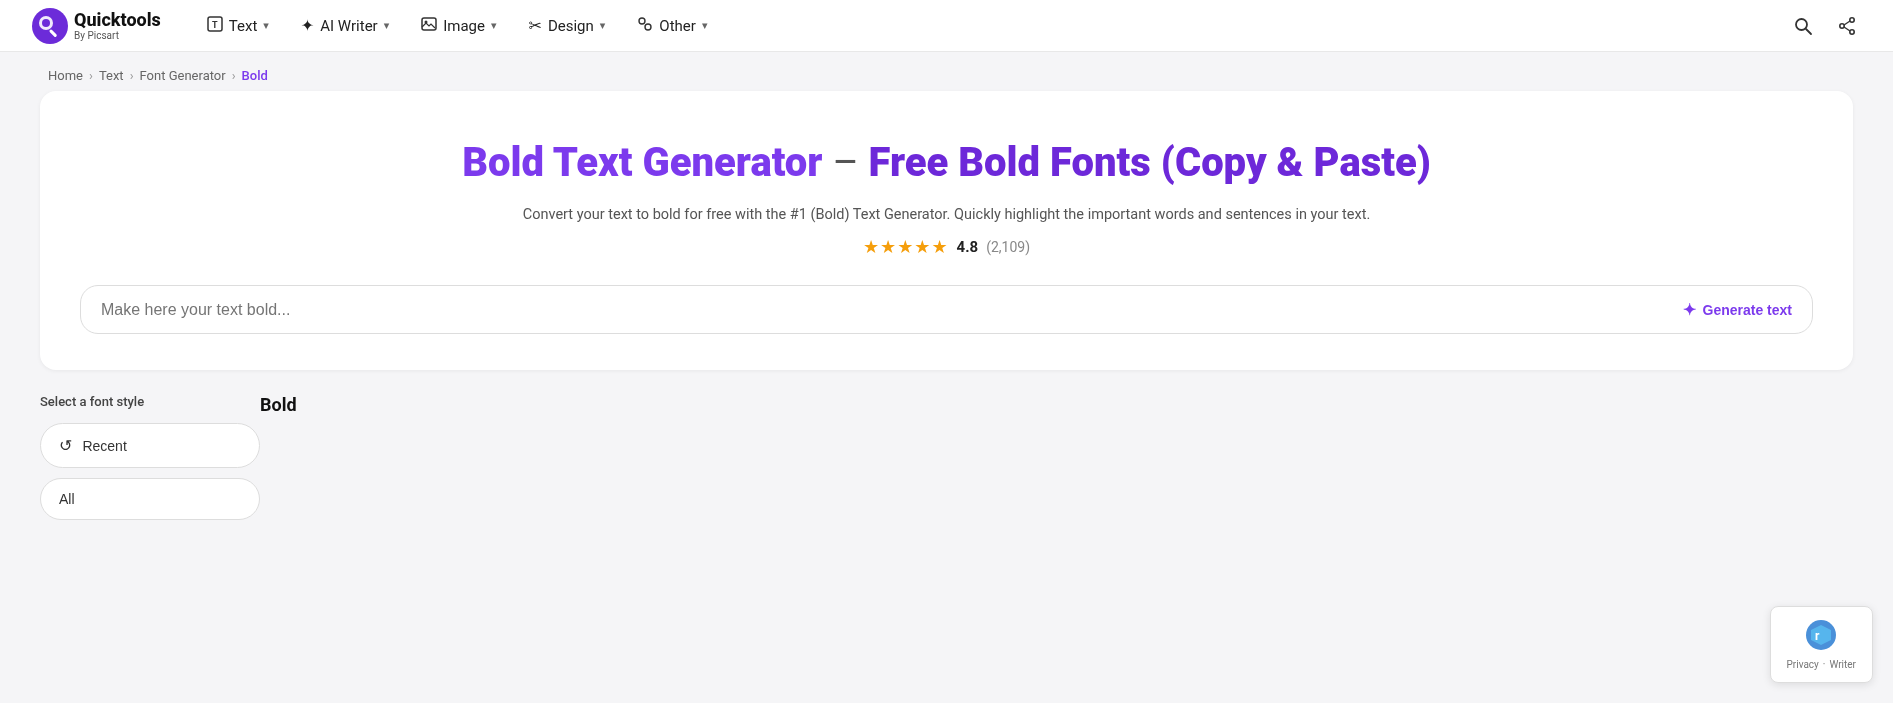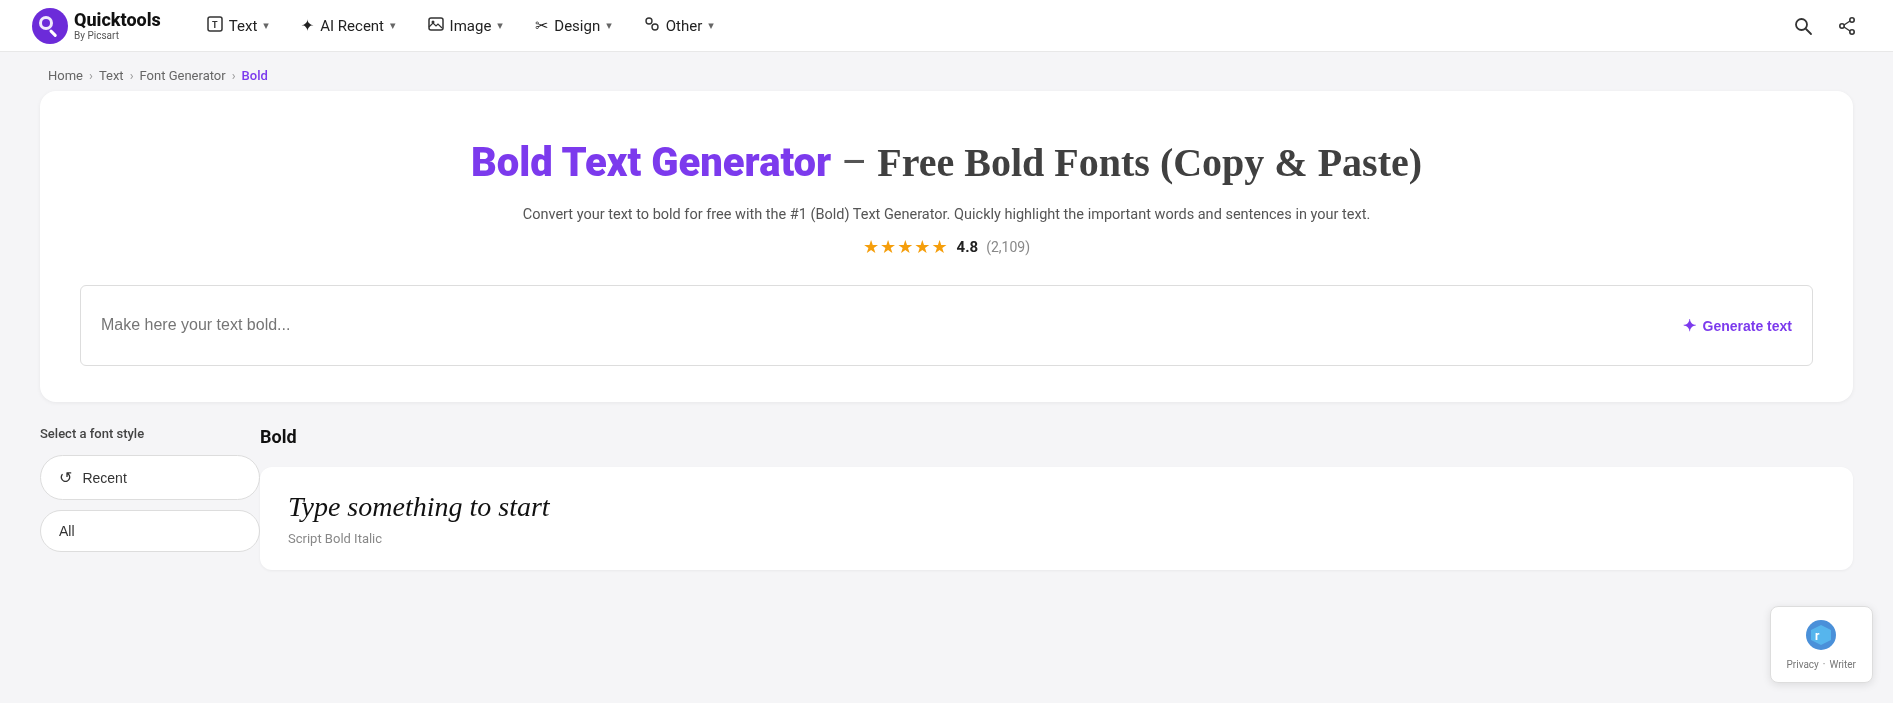"AI Recent" span { text: Recent -> Writer }
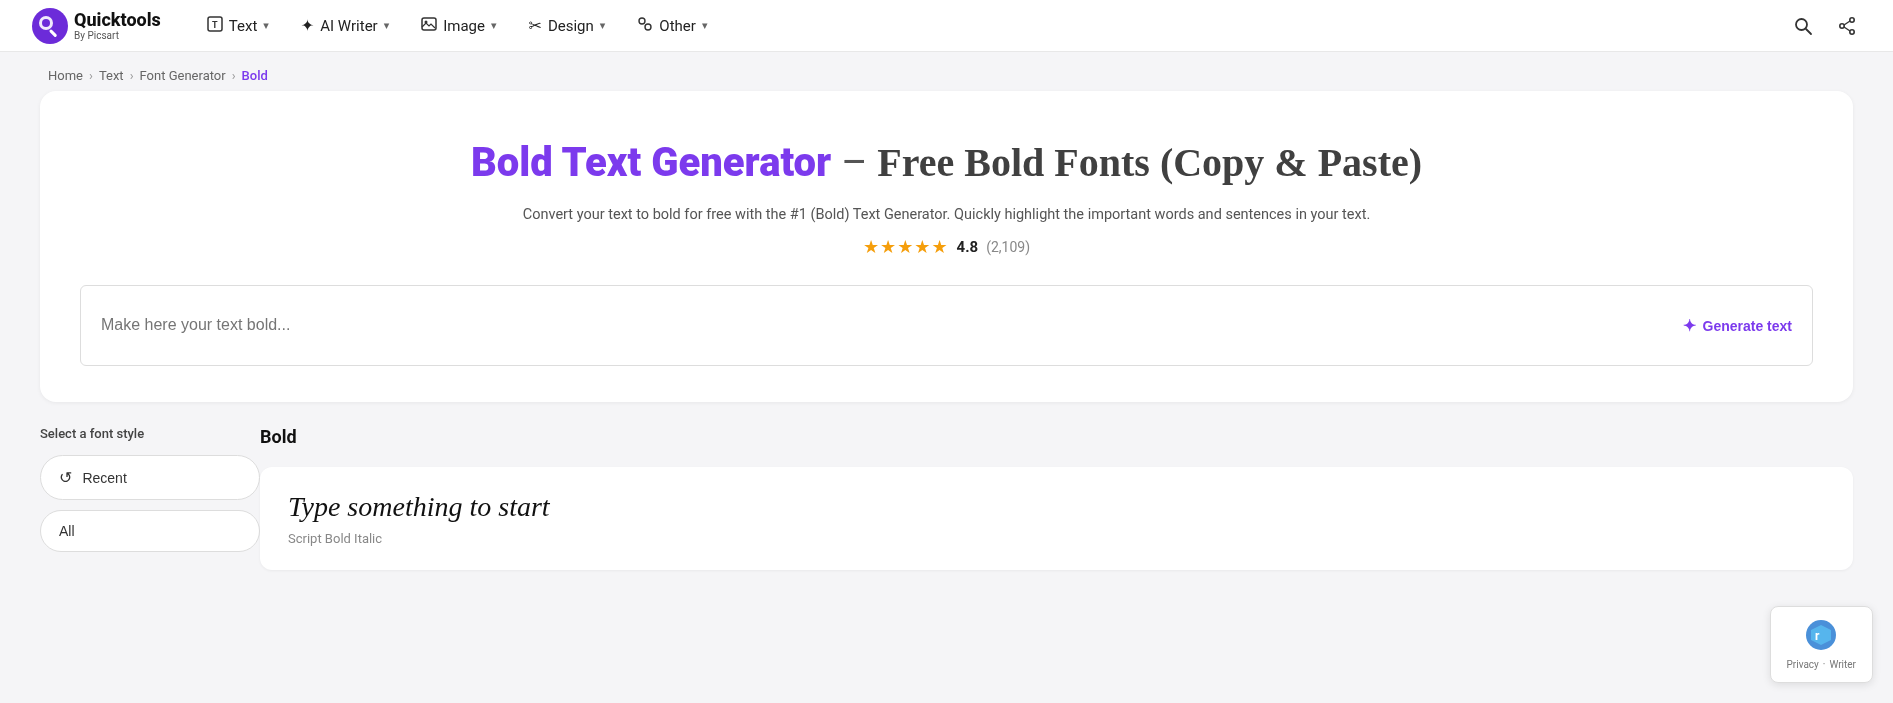"Free Bold Fonts (Copy &" .hero-title .fancy-part { color: #404040 -> #6d28d9; font-family: Liberation Serif, serif -> none }
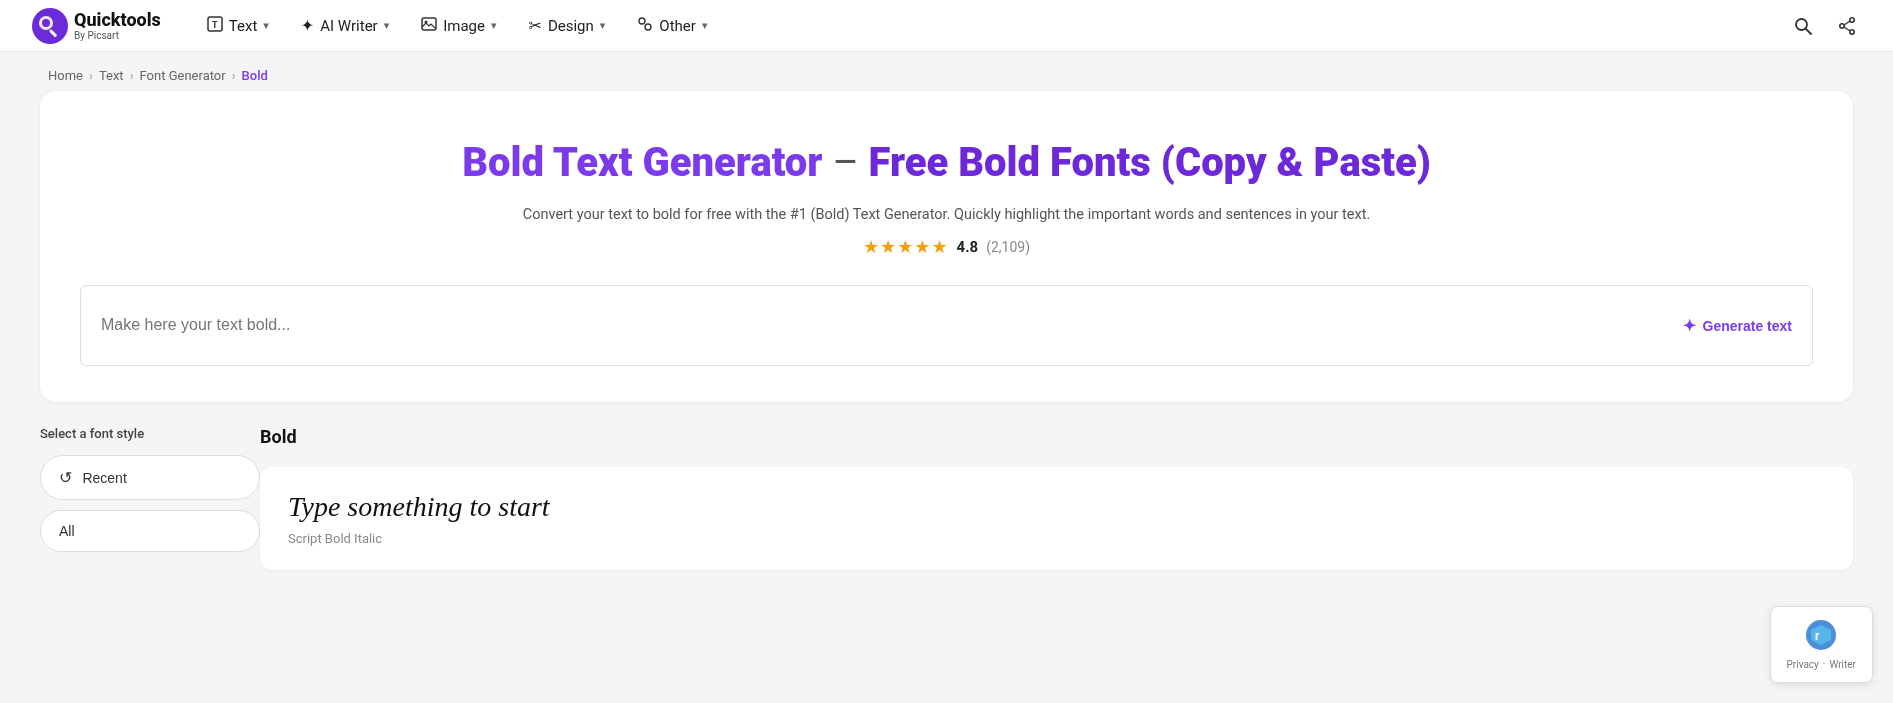"Make here your text bold..." .text-input-wrap { align-items: flex-start -> flex-end; border-radius: 6px -> 18px; padding: 30px 20px -> 14px 20px }
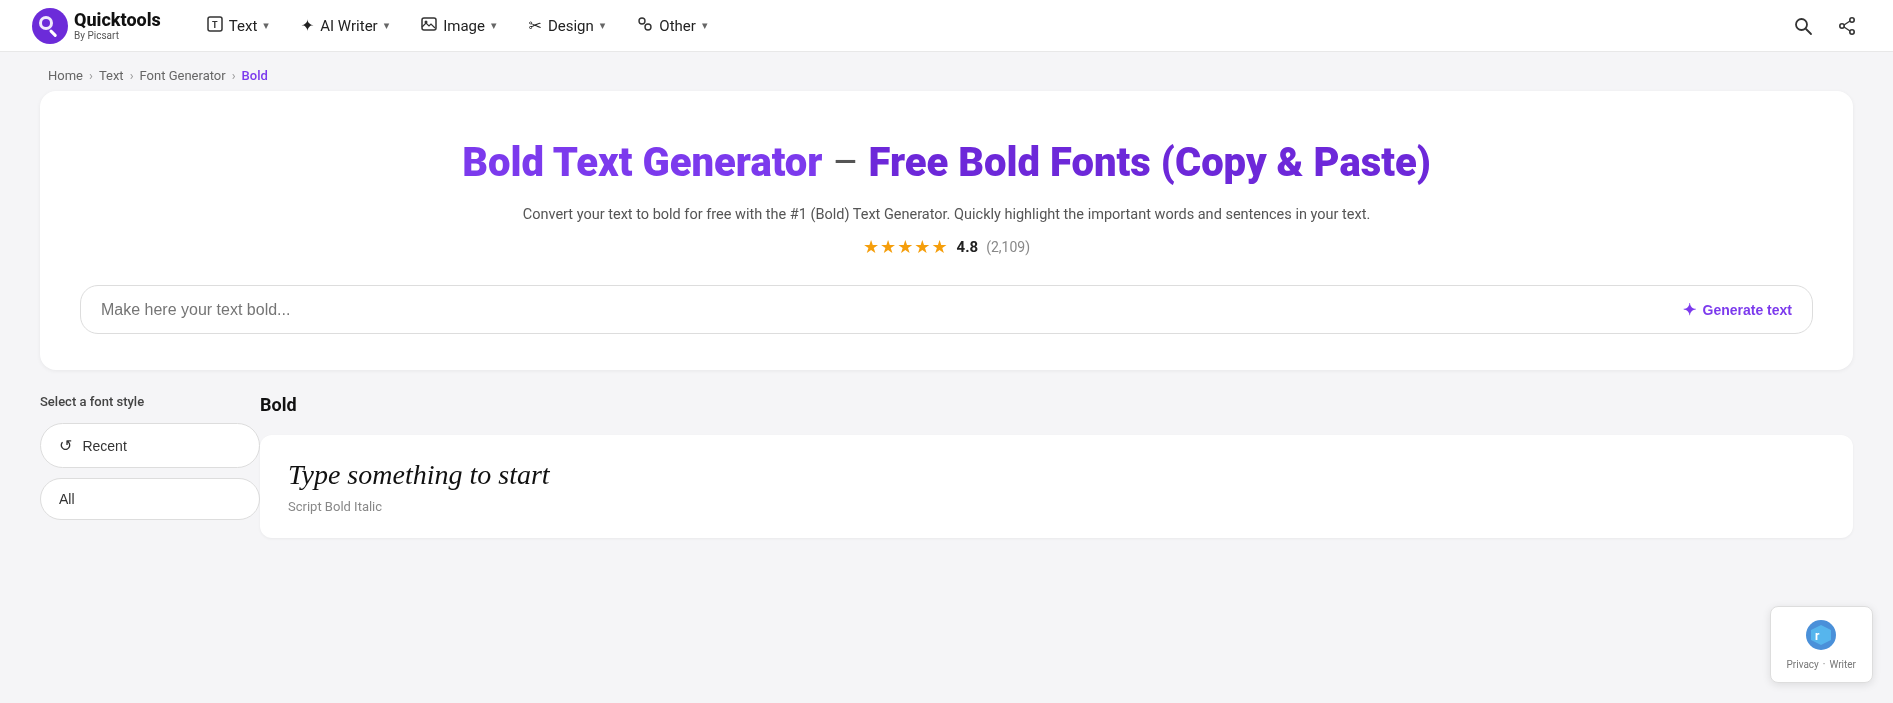"Type something to start" div.font-preview-card { html: <div> <div>Type something to start</div> <div>Script Bold Italic</div> </div> -> none }
